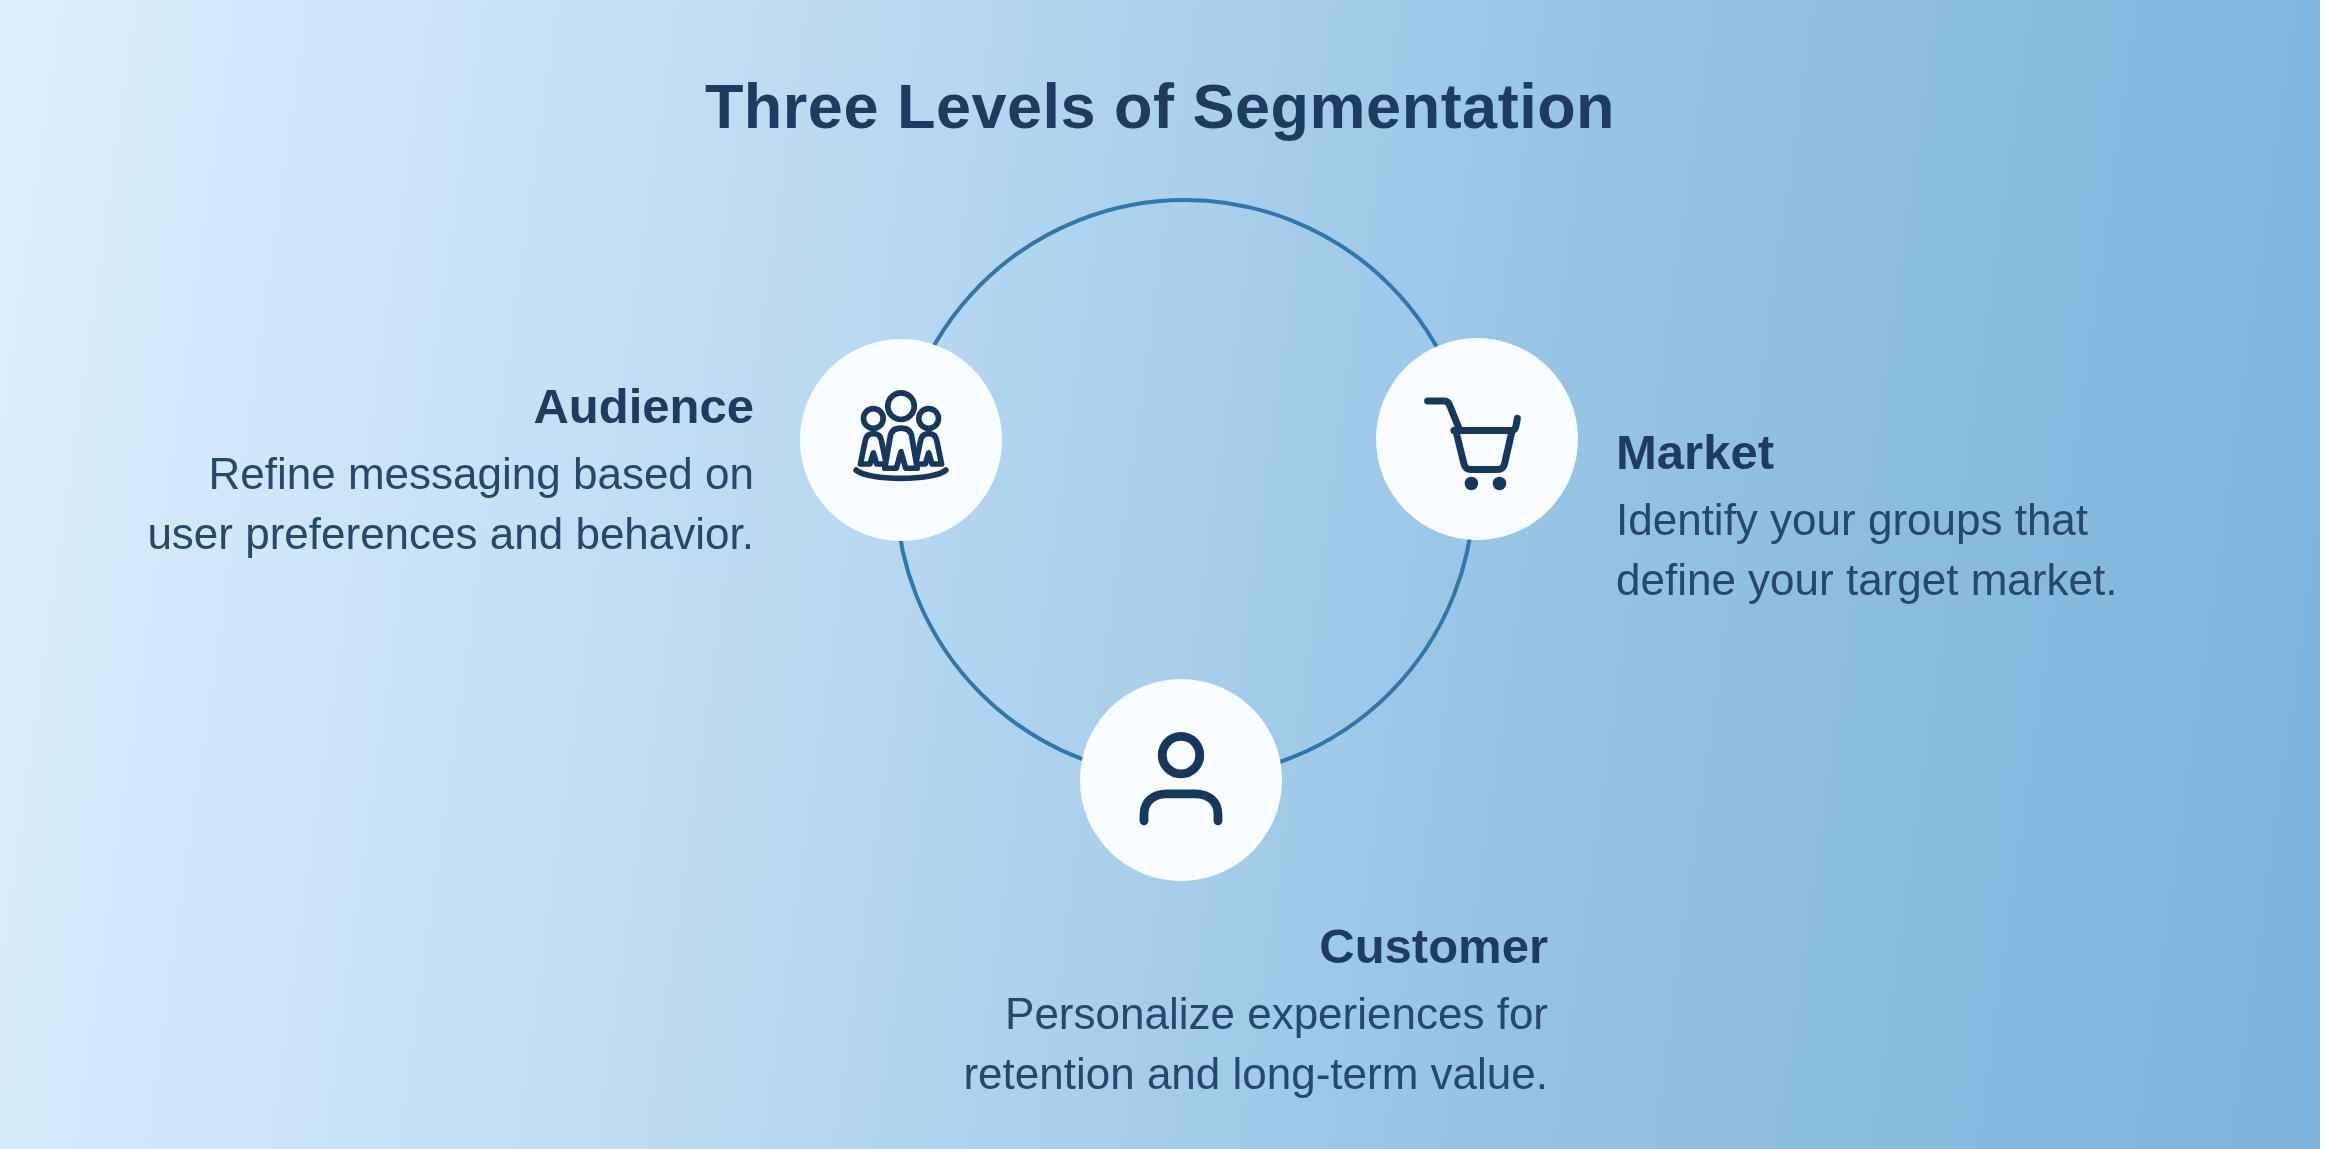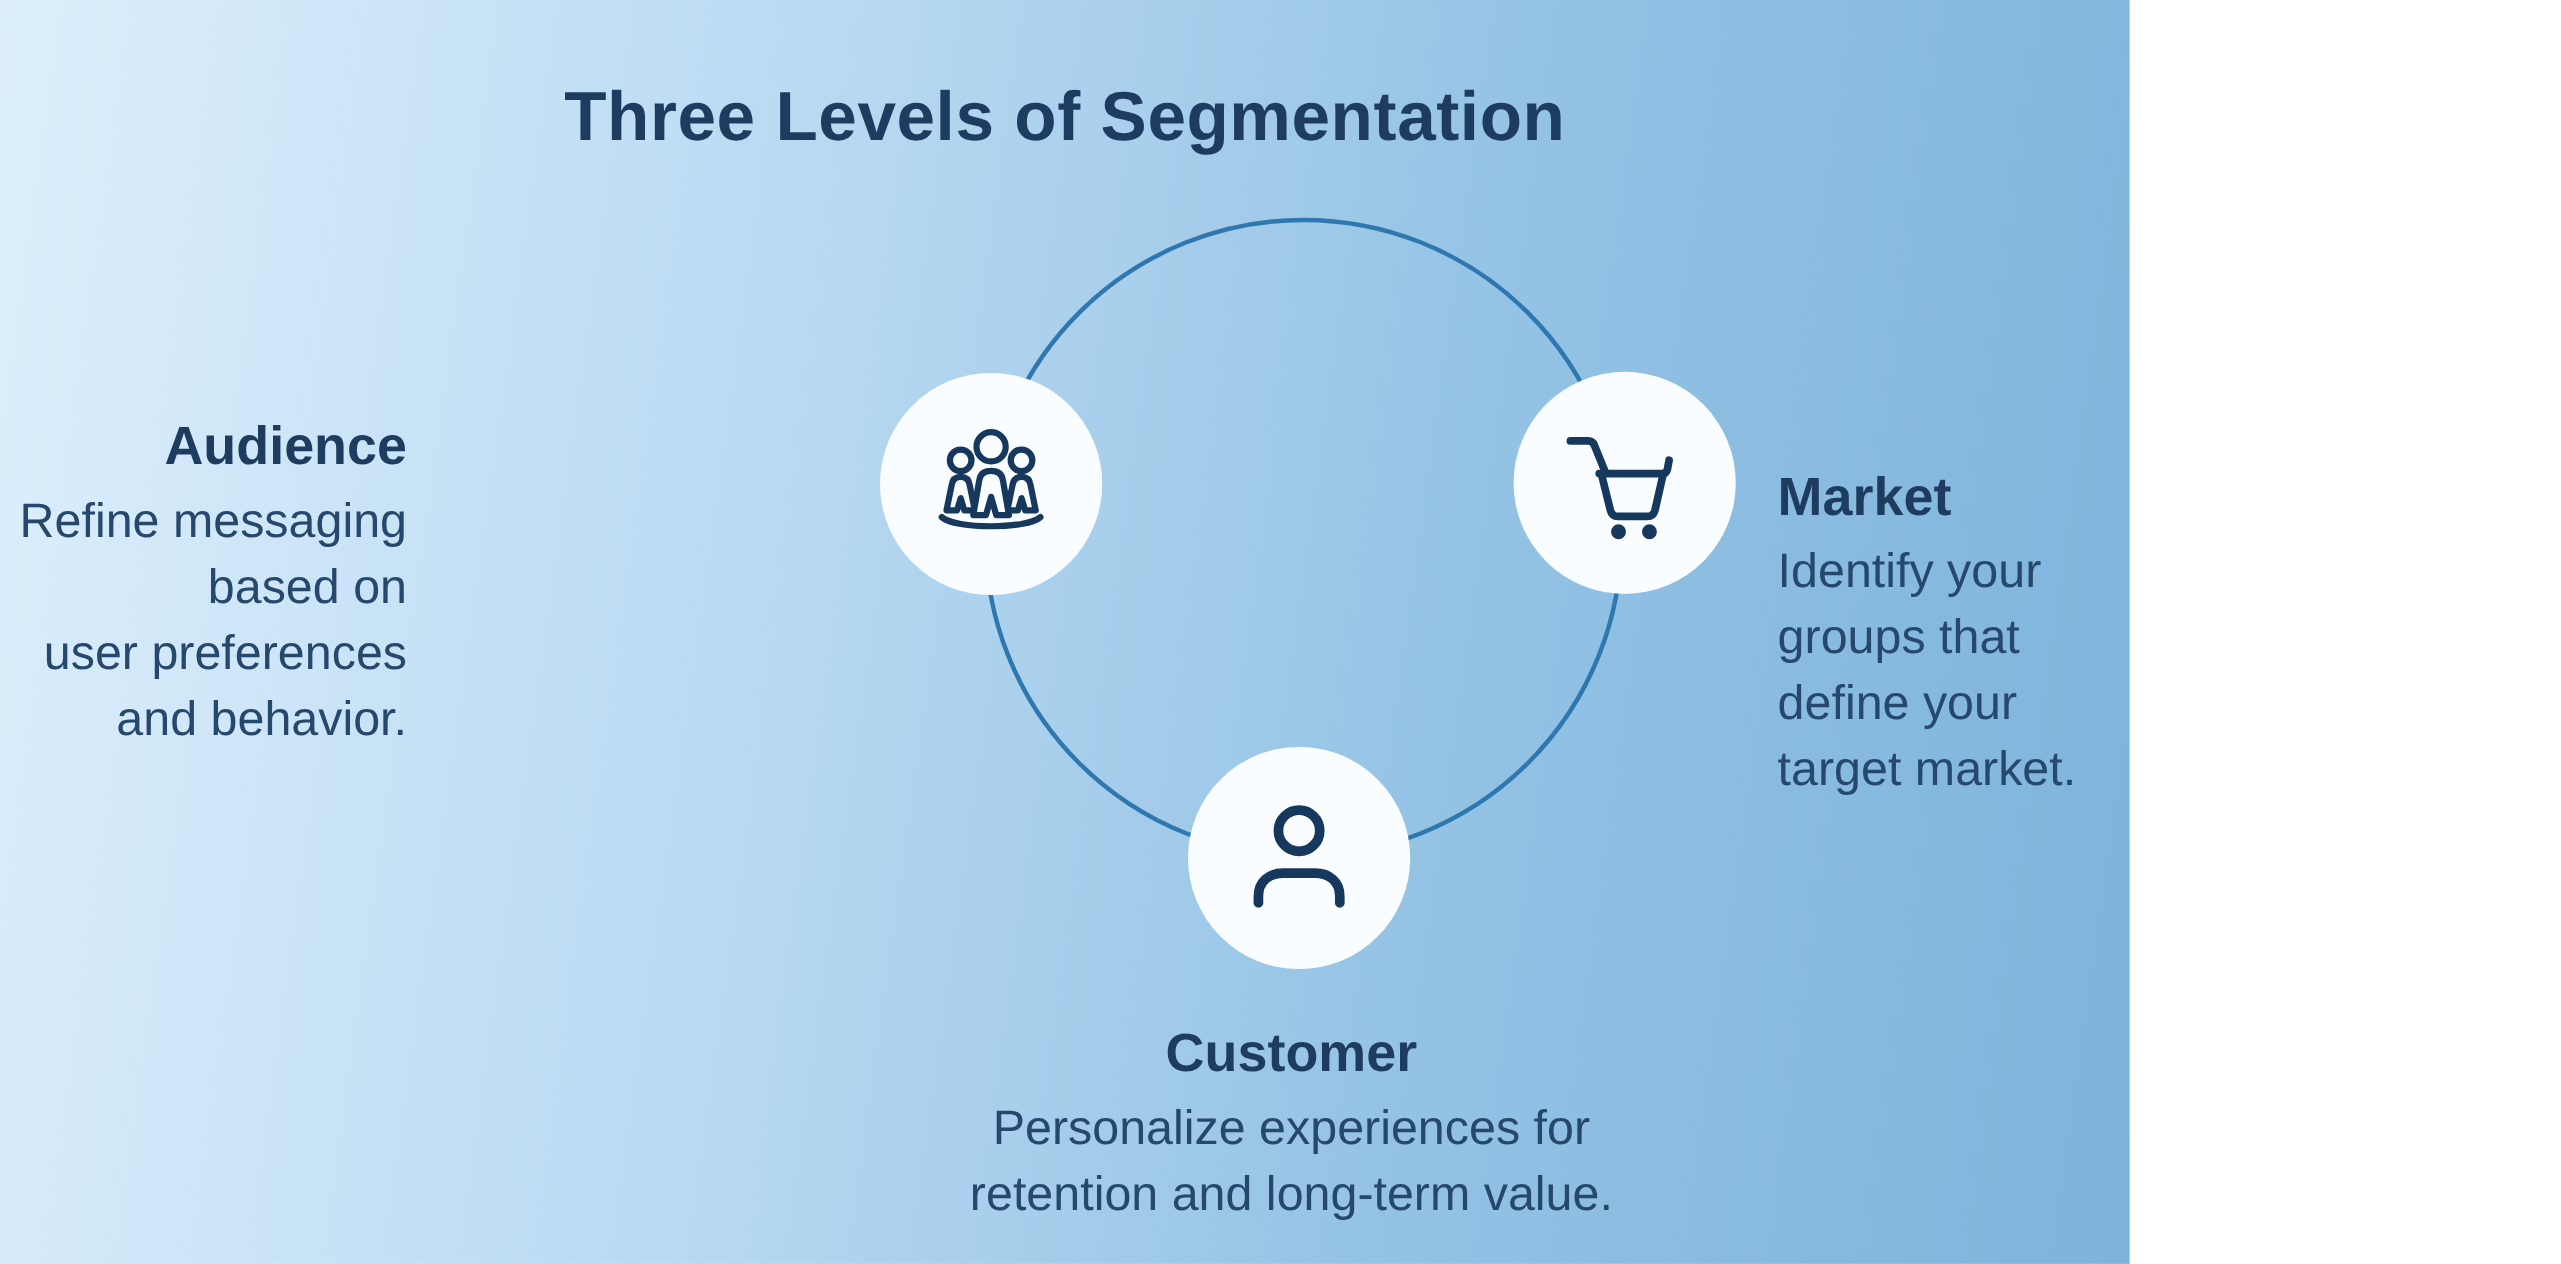"Three Levels of Segmentation" .canvas { width: 1936px -> 2320px }
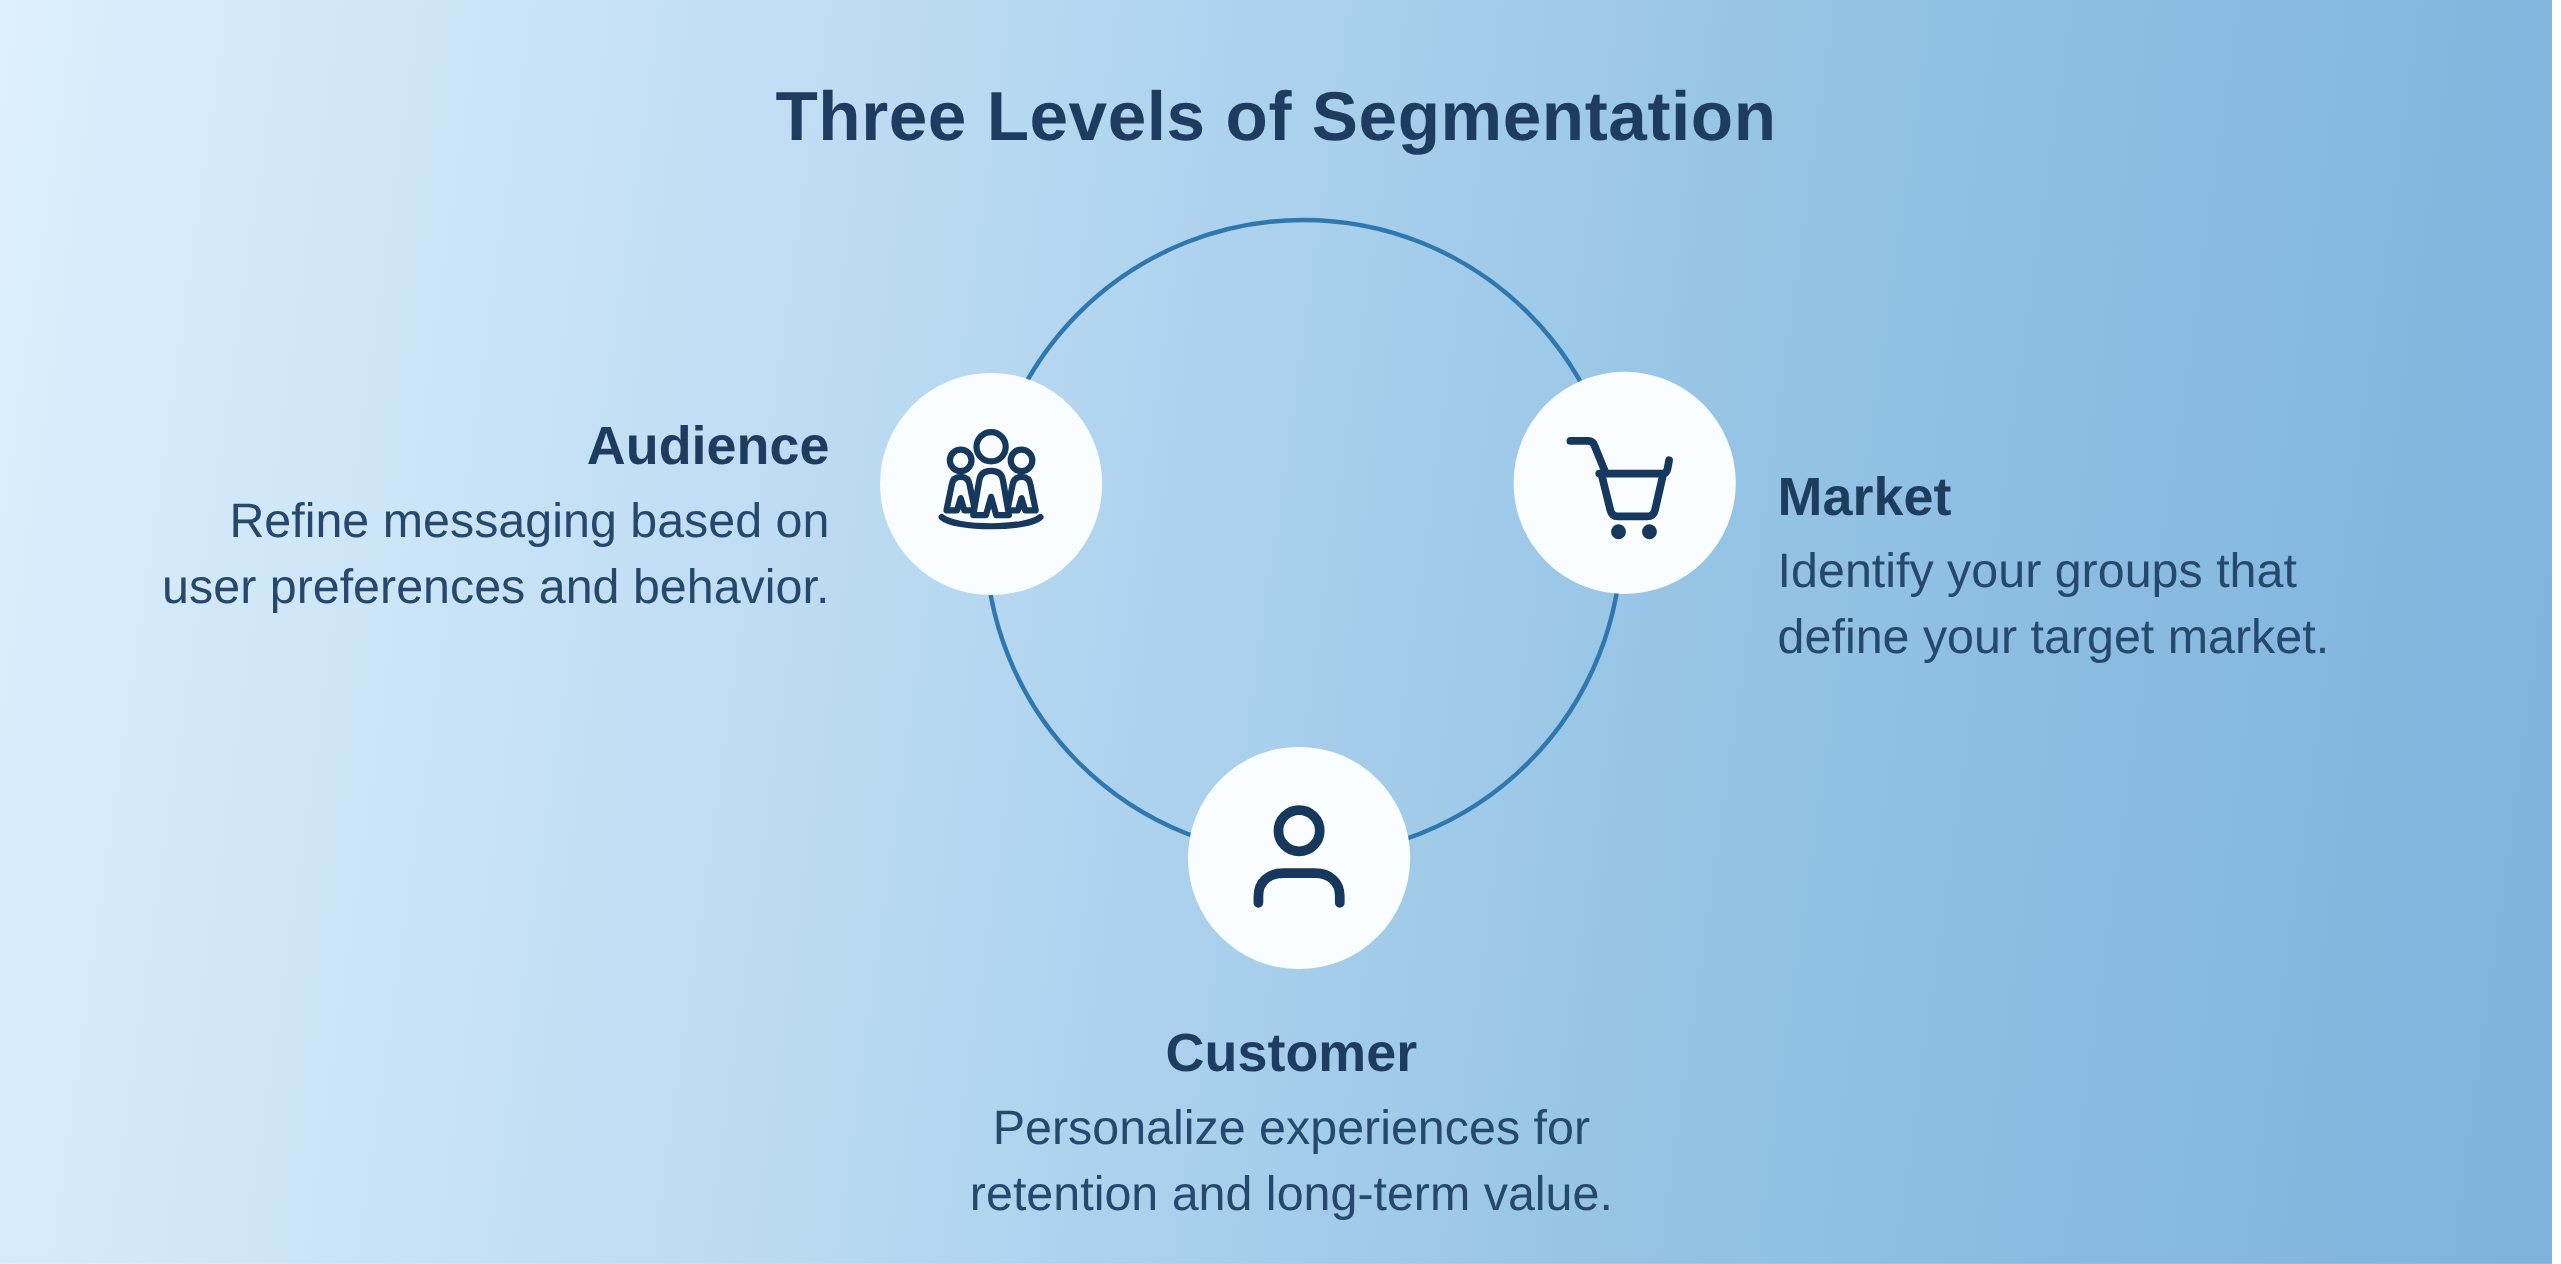"Customer" .tb-customer { left: 824px -> 848px; margin-top: 12px -> none; text-align: center -> right }
